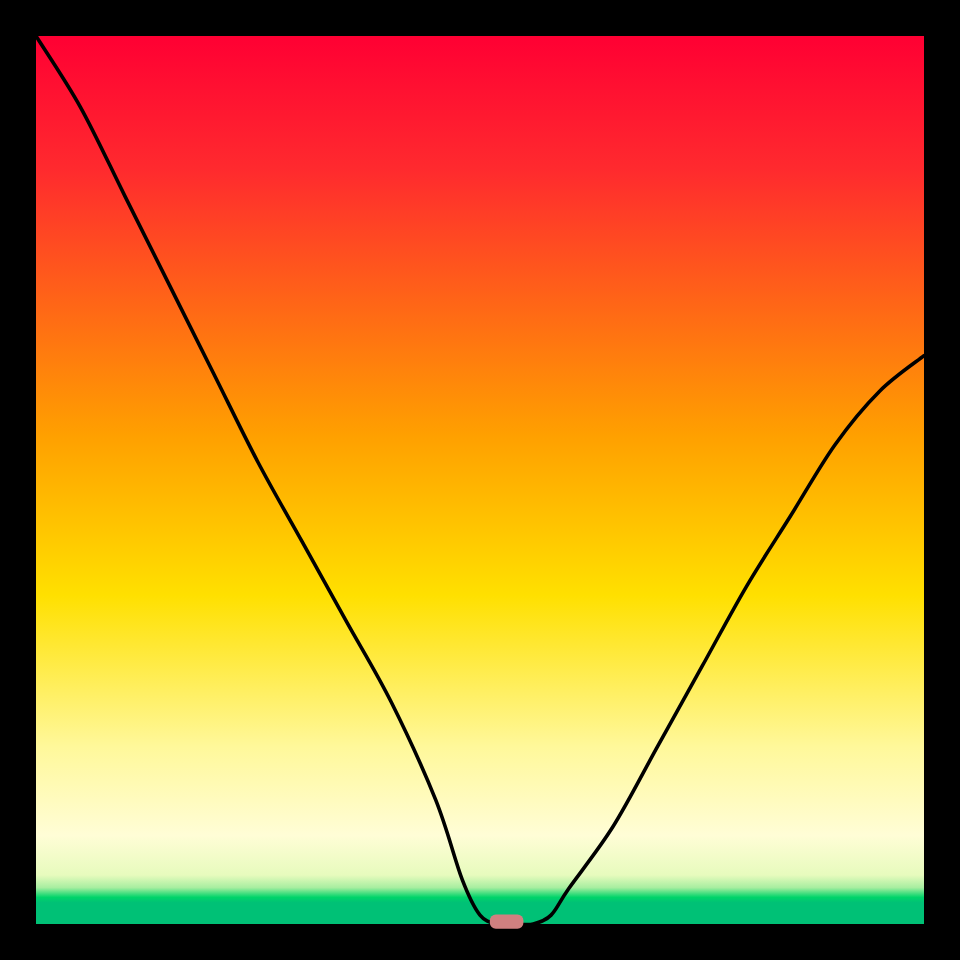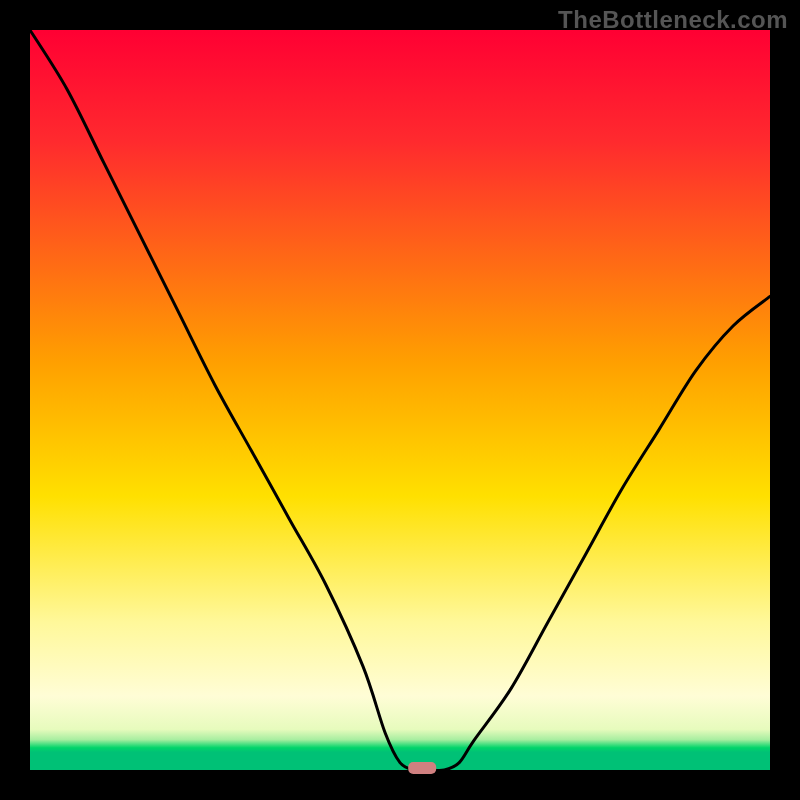"TheBottleneck.com" span.watermark { html: <span>TheBottleneck.com</span> -> none }
